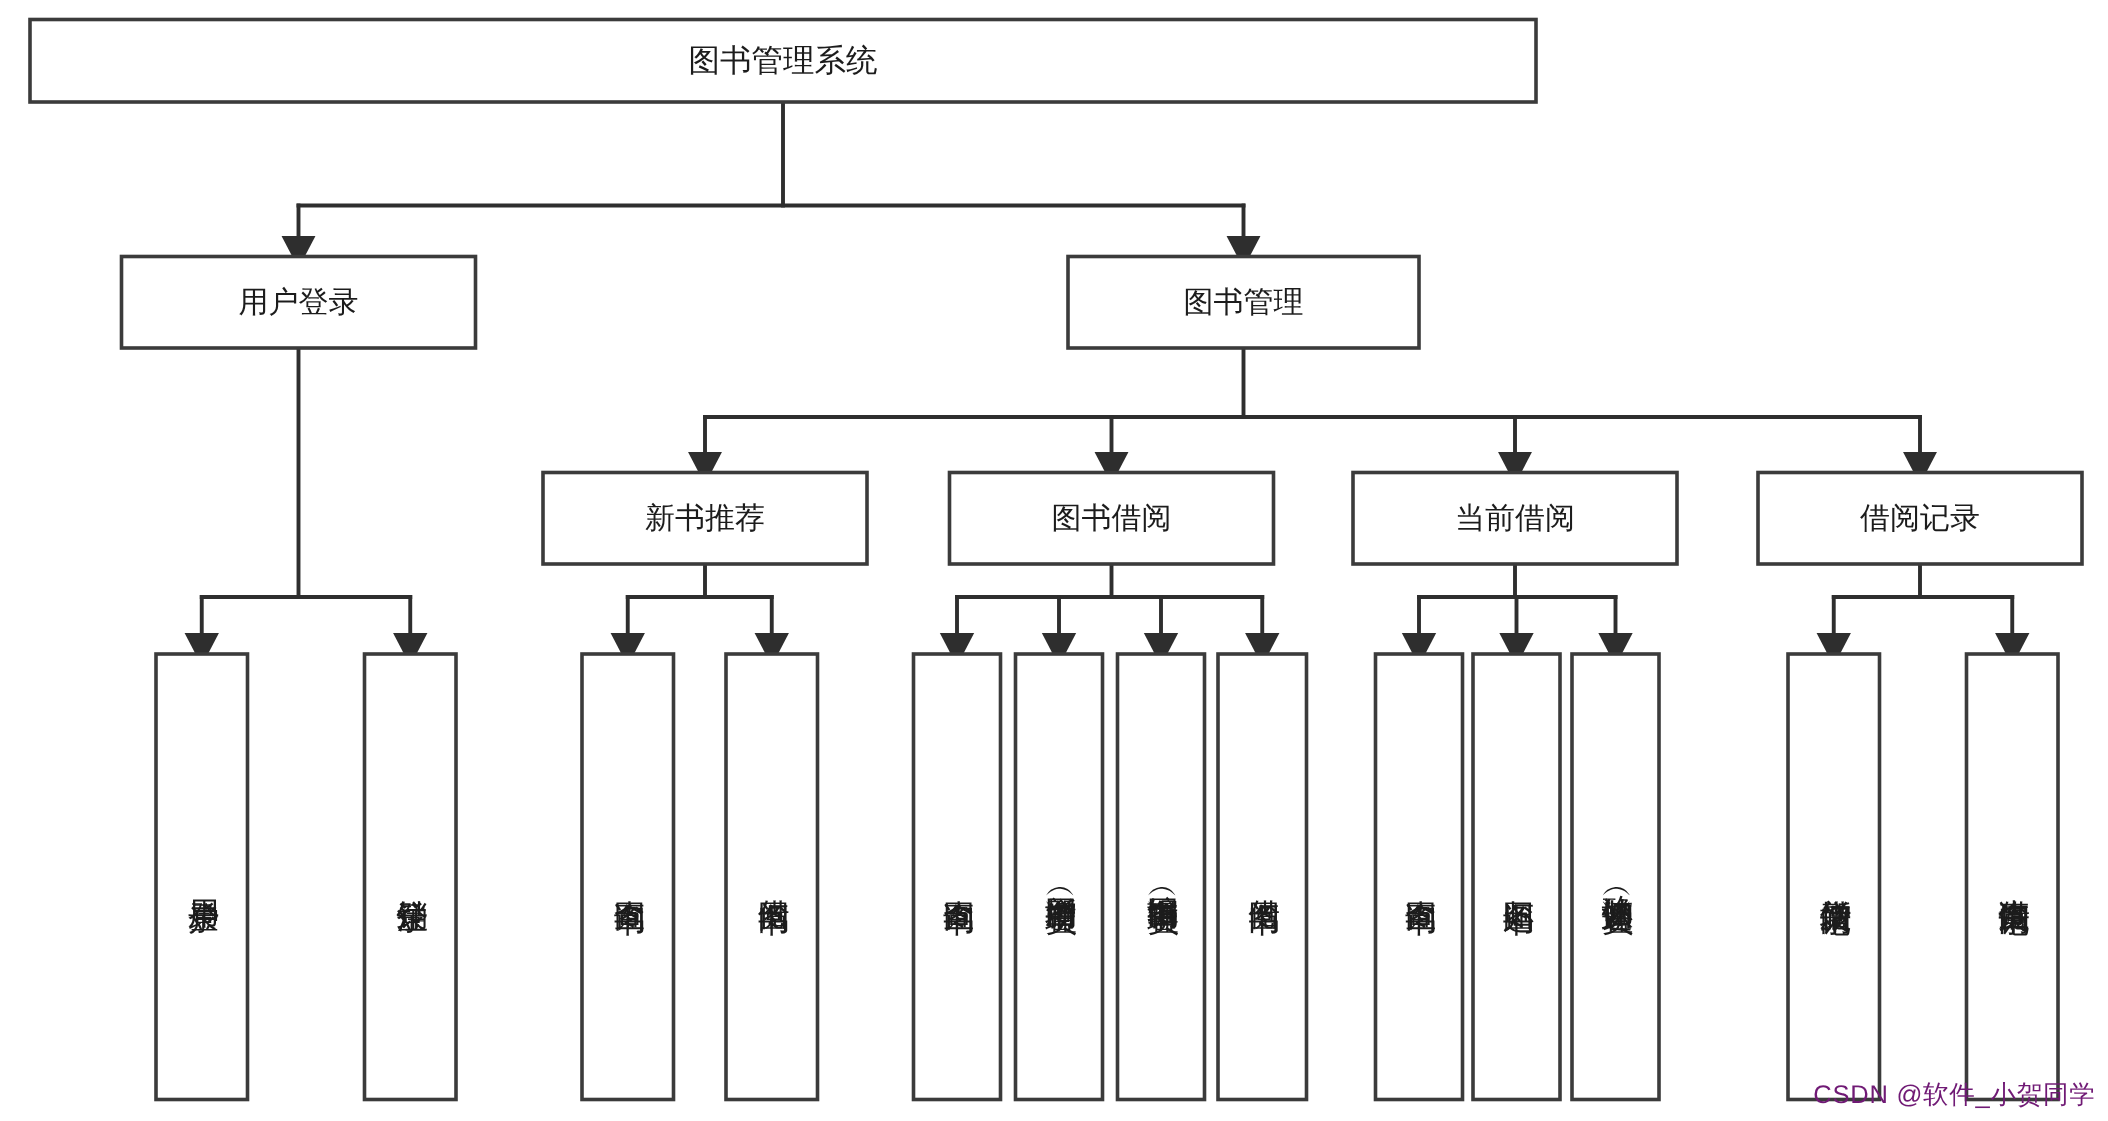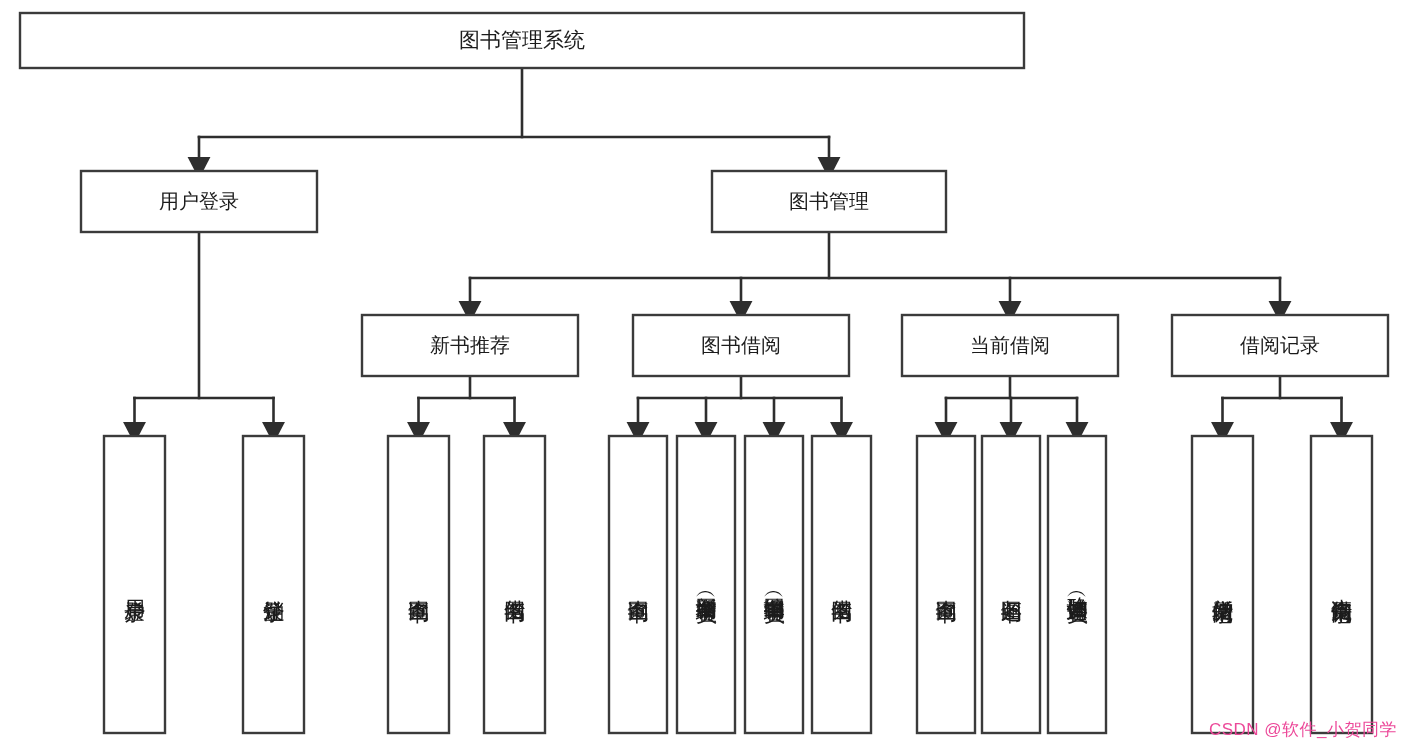"CSDN @软件_小贺同学" .watermark { color: #ec4899 -> #701a75 }
